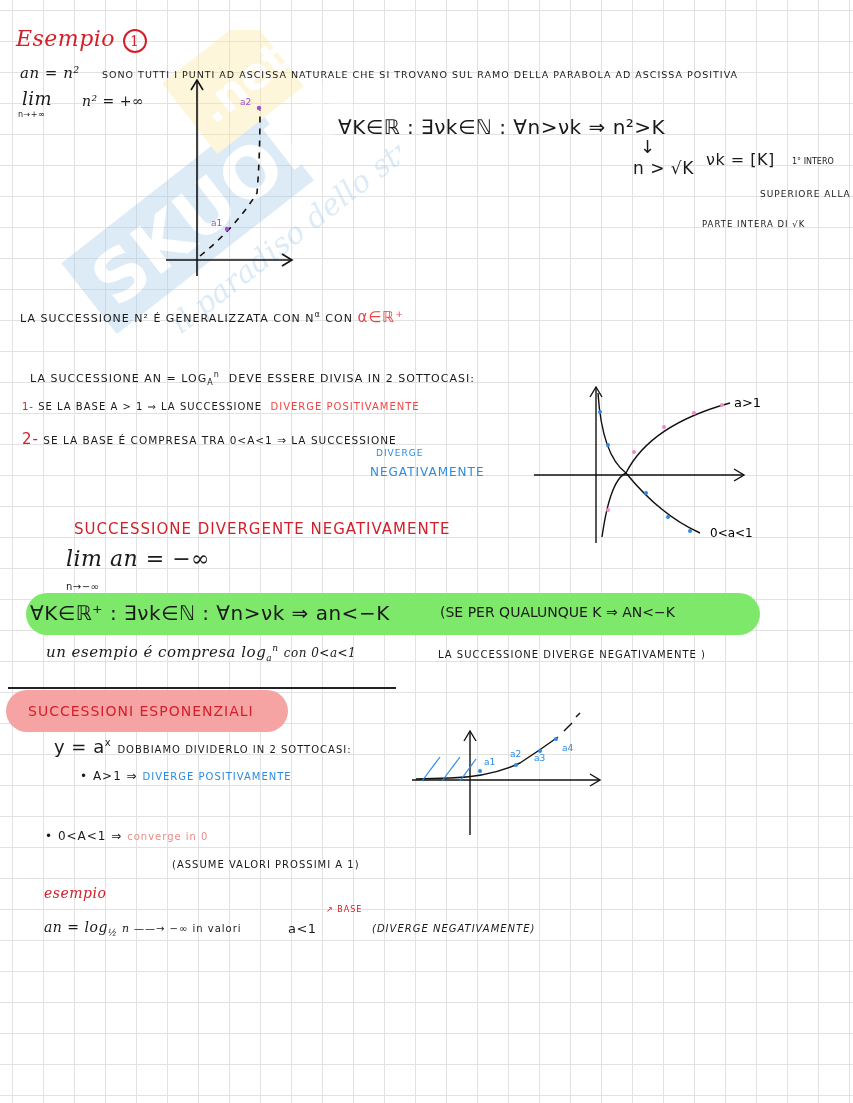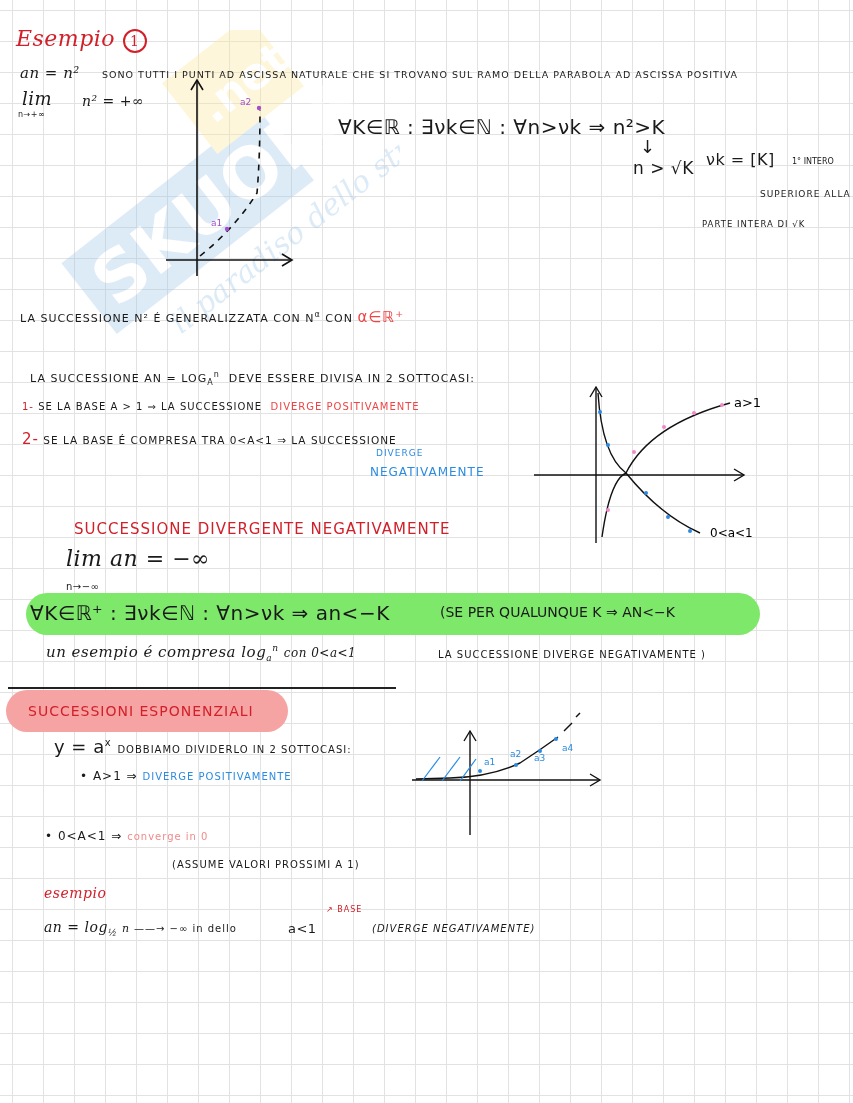"——→ −∞ in dello" div.t { text: dello -> valori }
